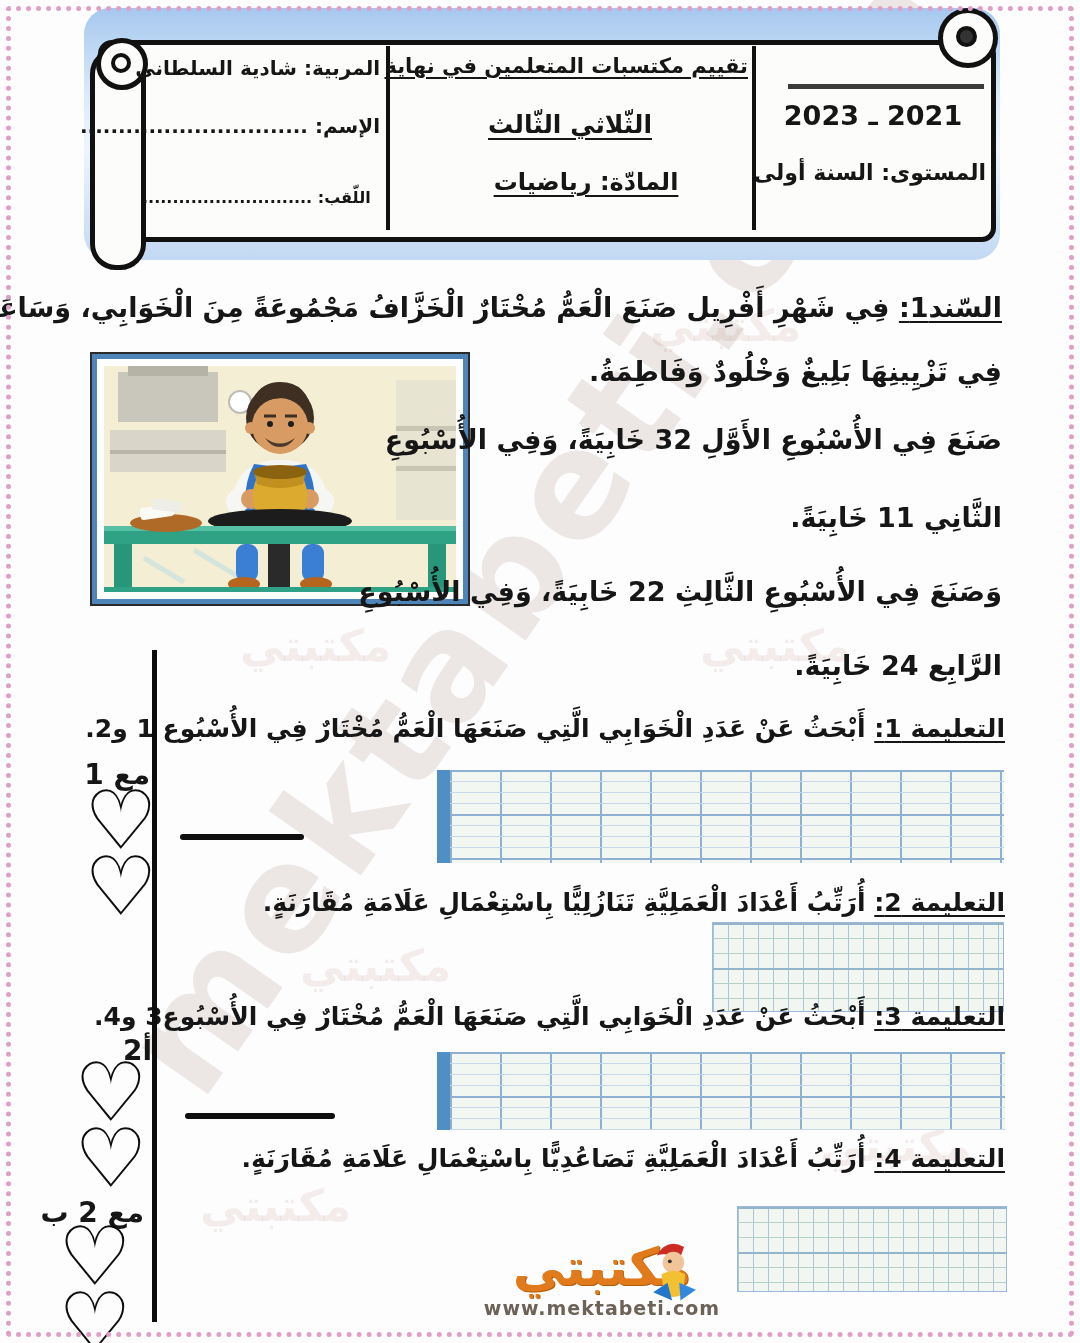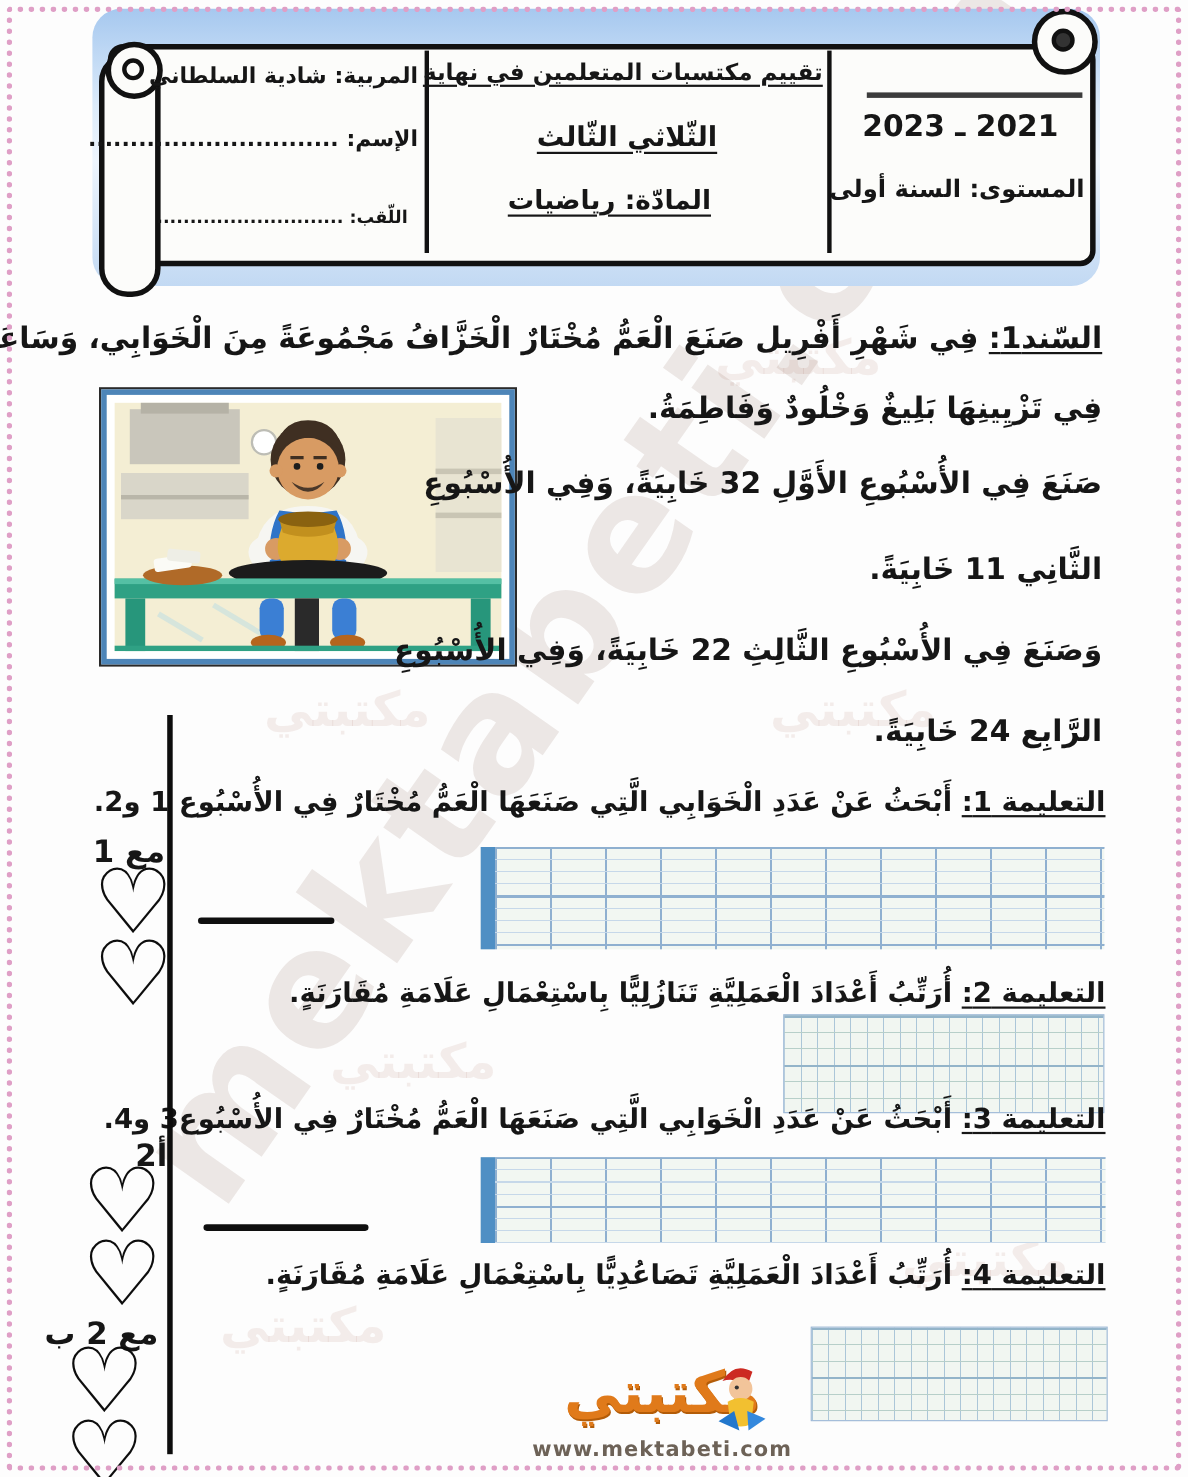"المادّة: رياضيات" #hdr-t3 { left: 376px -> 408px }
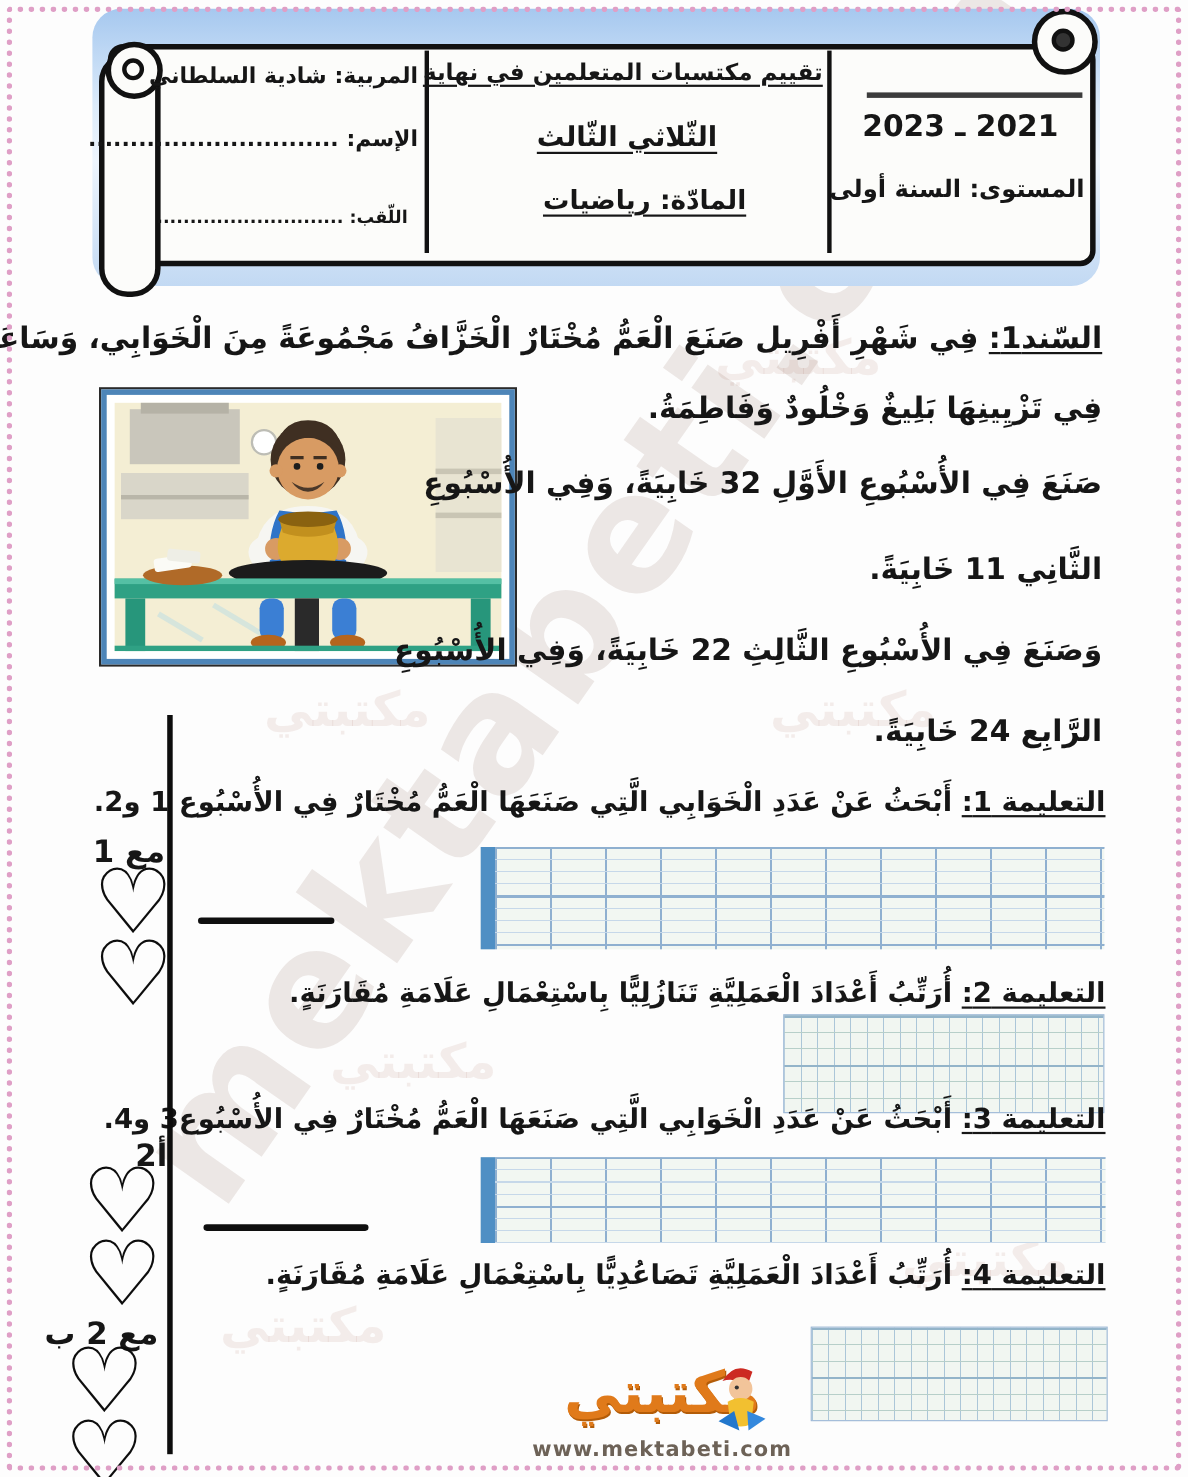"www.mektabeti.com" #logo-url { margin-top: 12px -> 2px }
